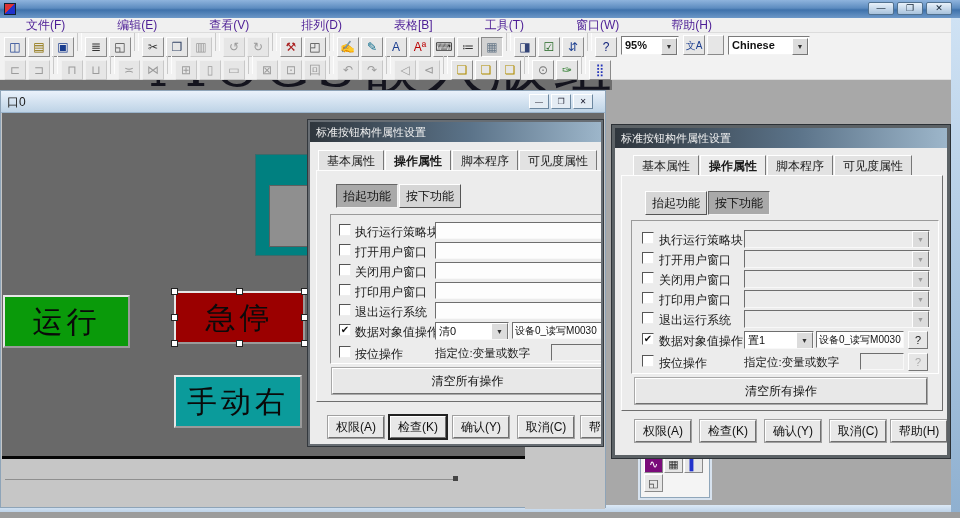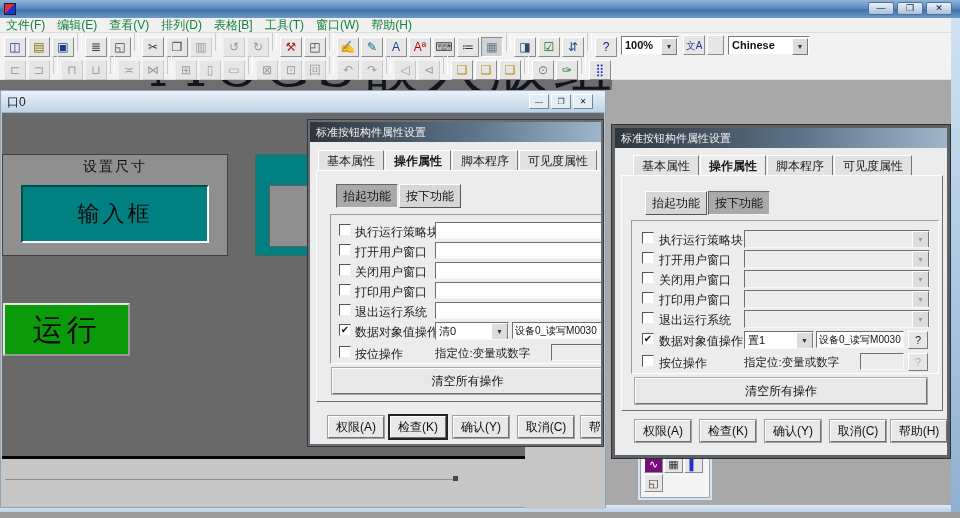"文件(F)" .menuitem { color: #15803d -> #4c1d95; padding: 0 6px -> 0 26px }
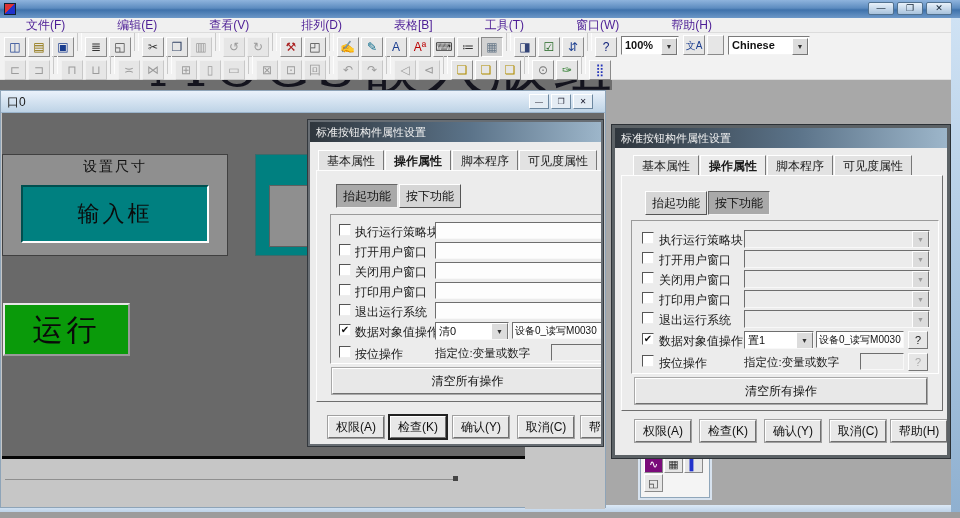"100%" span.cv { text: 100% -> 95% }
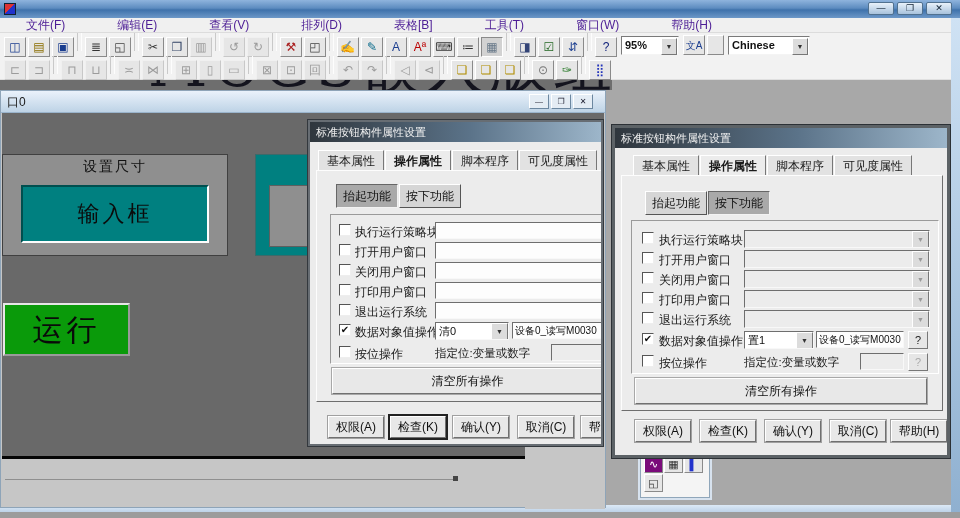"设置尺寸" div.size-panel { html: <div> <div>设置尺寸</div> <div>输入框</div> </div> -> none }
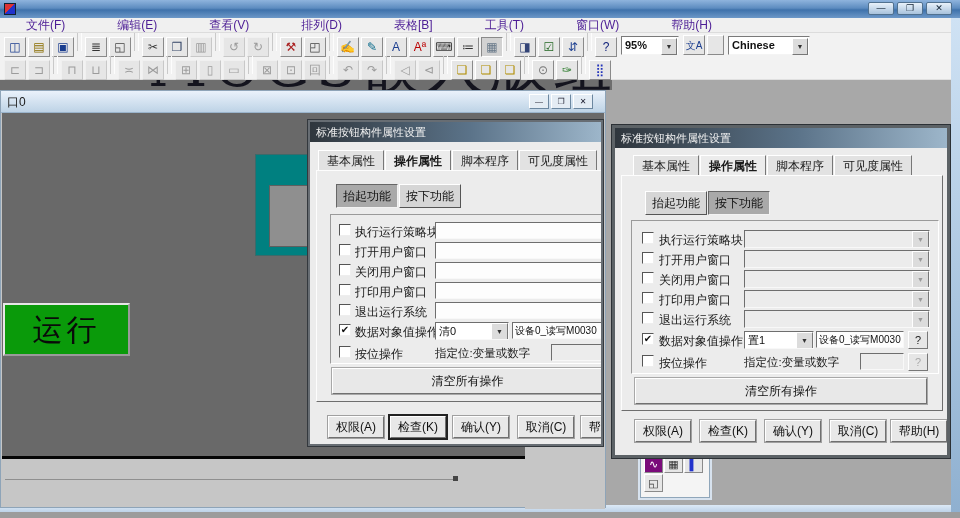"运行" .btn-run { top: 190px -> 182px }
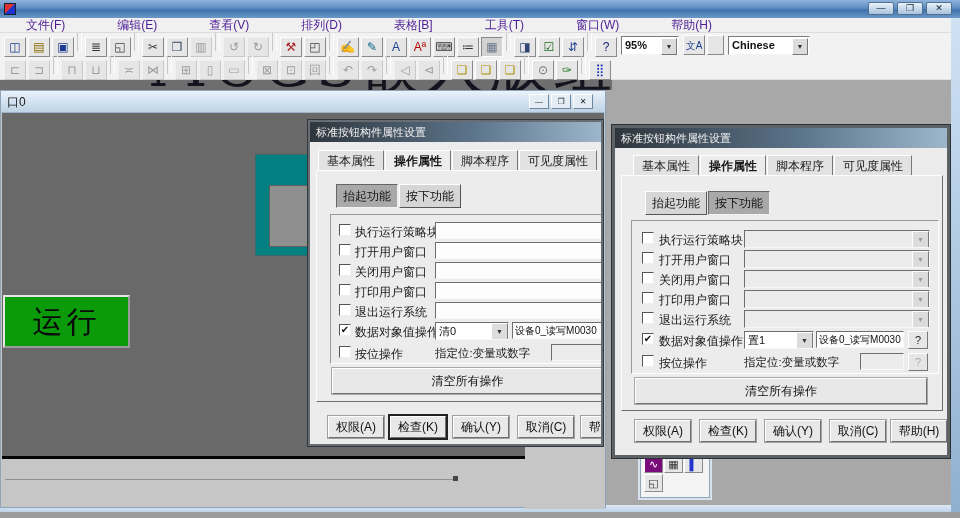"急停" div.cbtn { html: none -> <div> <span>急停</span> <span></span> <span></span> <span></span> <span></span> <span></span> <span></span> <span></span> <span></span> </div> }
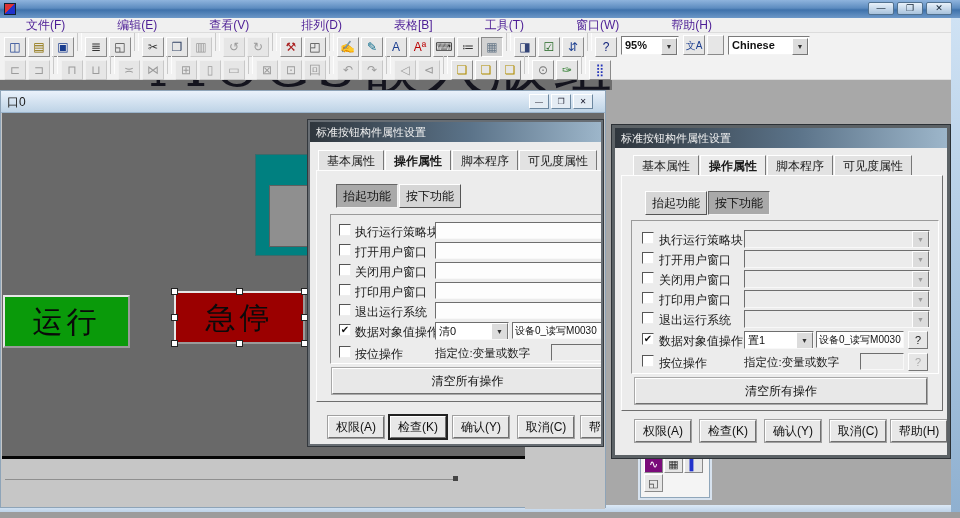"手动右" div.cbtn { html: none -> <div>手动右</div> }
